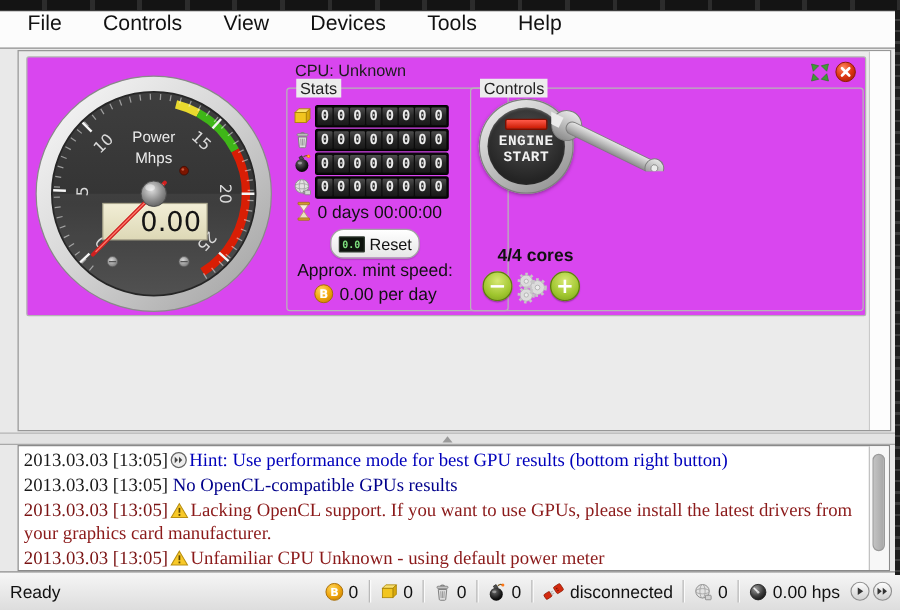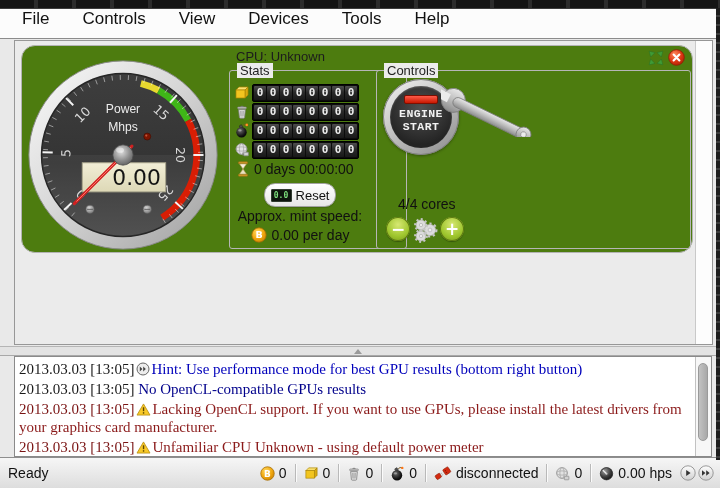"CPU: Unknown" .device-panel { background: #4d7c0f -> #d946ef; border-radius: 14px -> 2px }
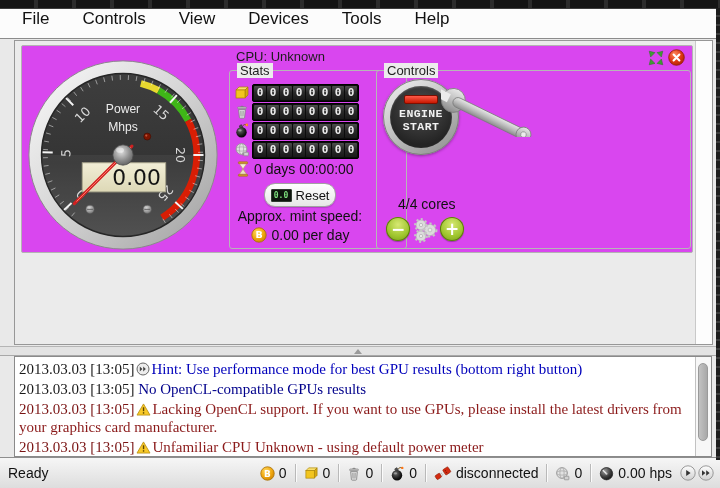"4/4 cores" .cores-label { font-weight: none -> bold }
